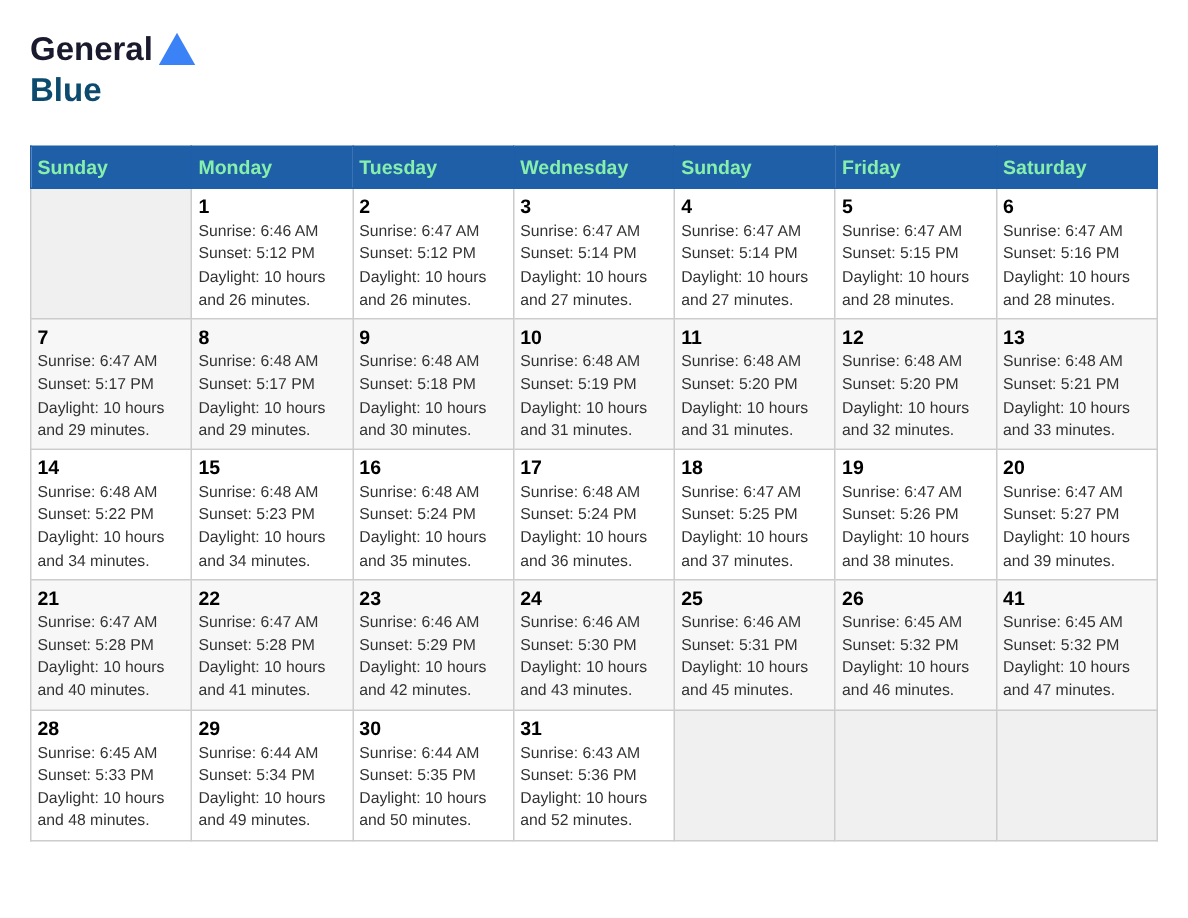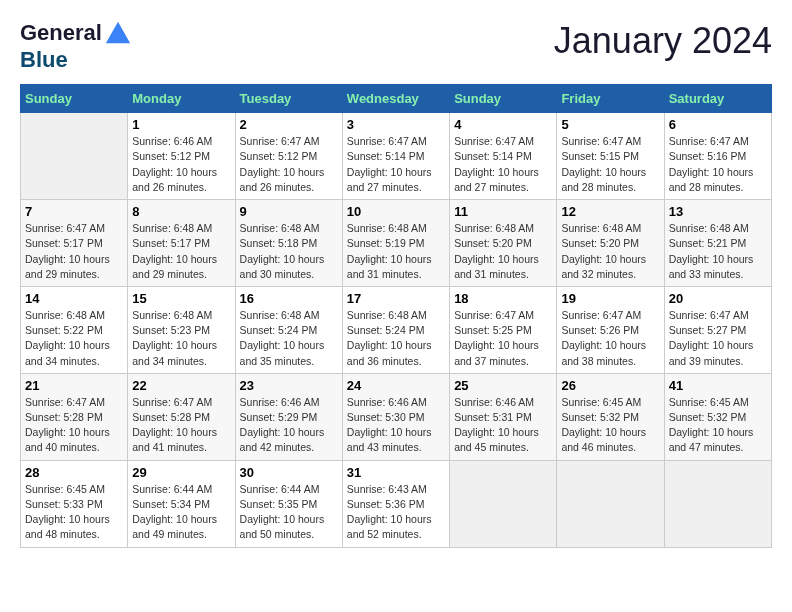"General" .header { margin-bottom: 12px -> 25px }
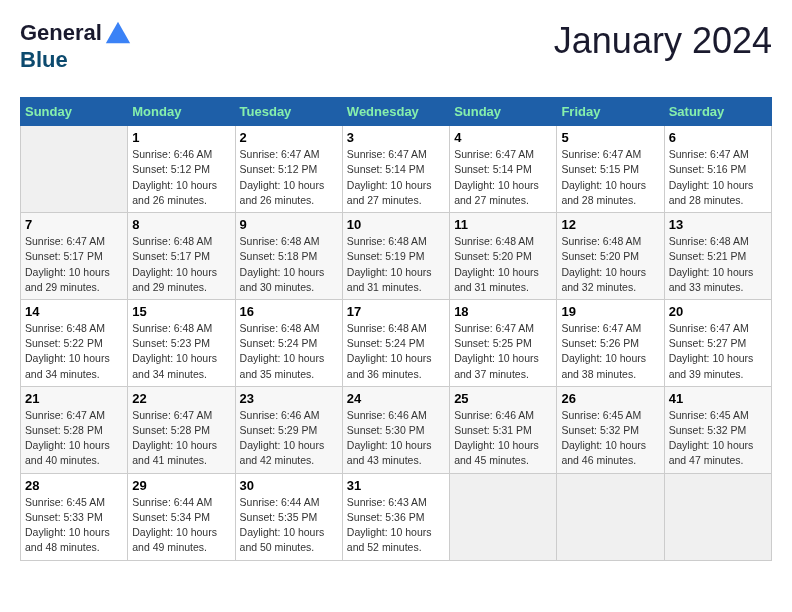"January 2024" div.month-title { html: <div>January 2024</div> -> none }
